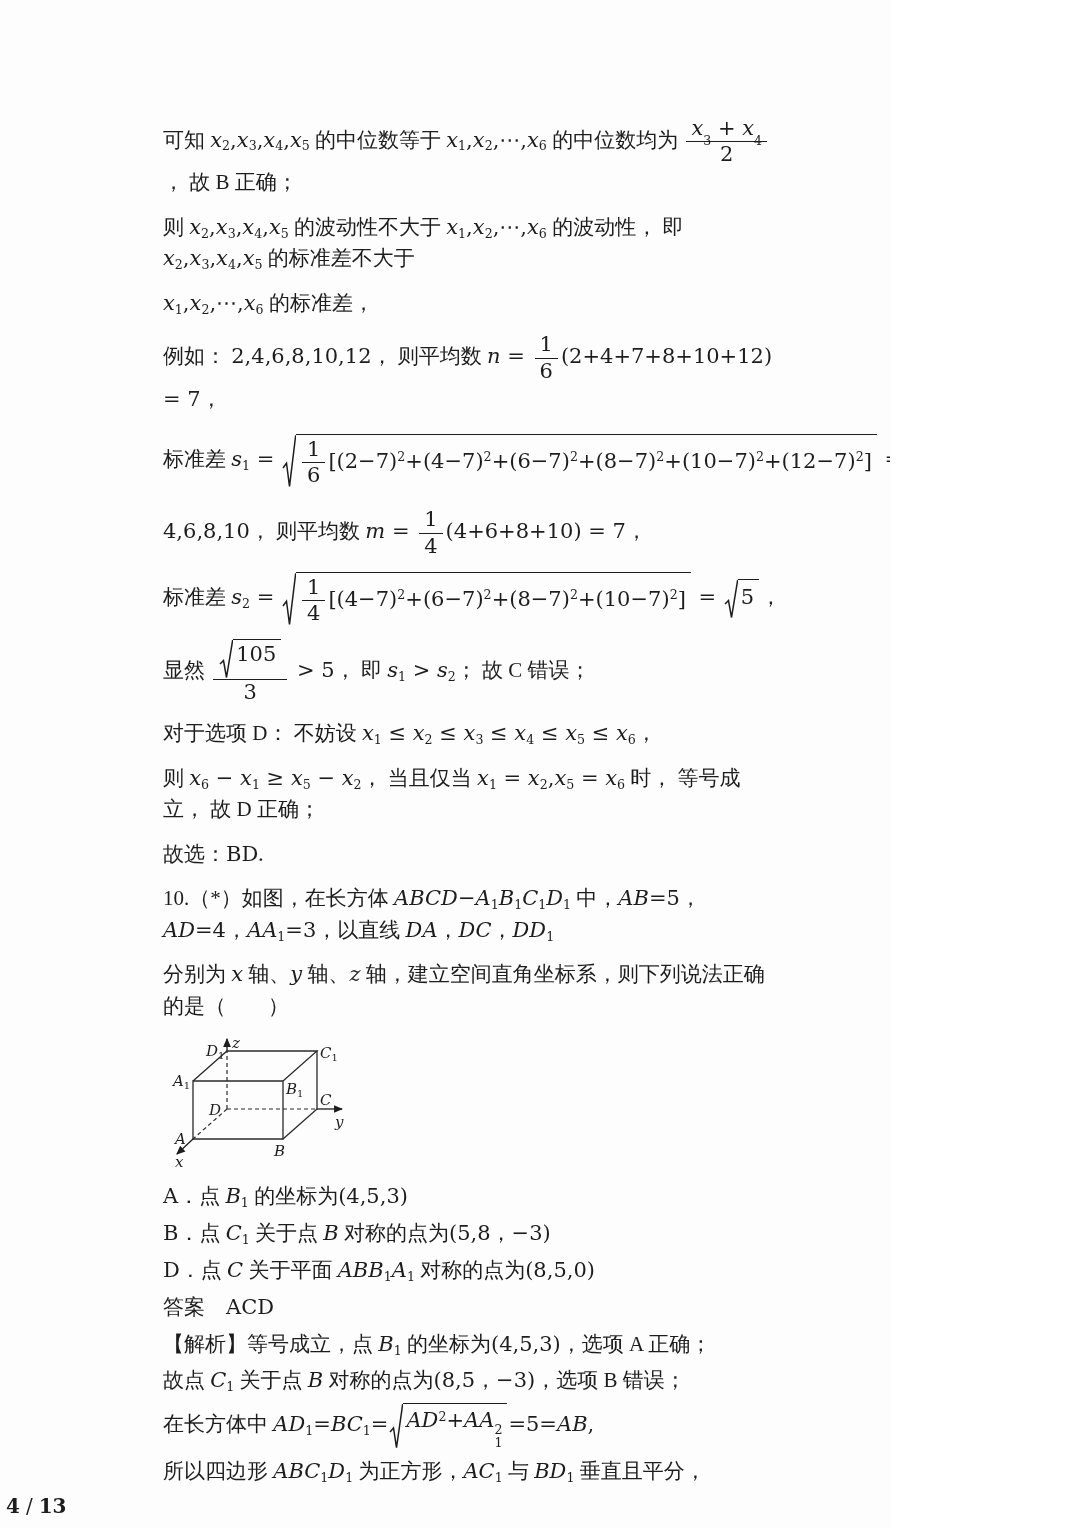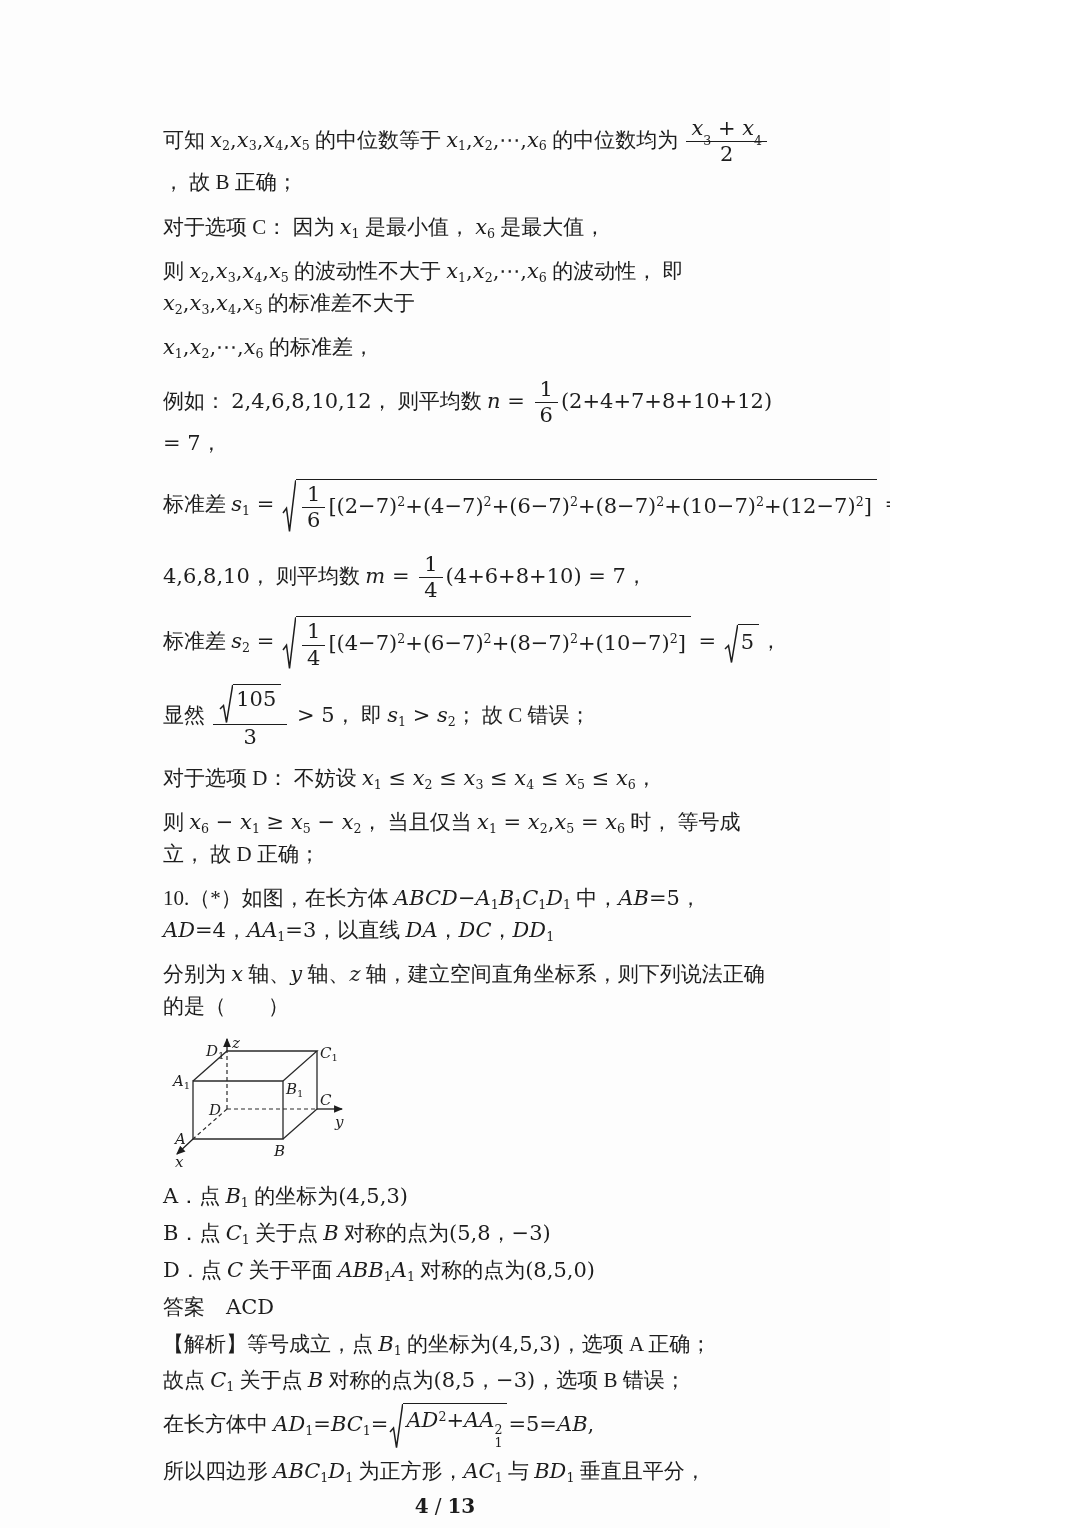"对于选项 C： 因为 x1 是最小值，" div.line { html: <div><span>对于选项 C： 因为 </span><span>x</span><sub>1</sub><span> 是最小值， </span><span>x</span><sub>6</sub><span> 是最大值，</span></div> -> none }
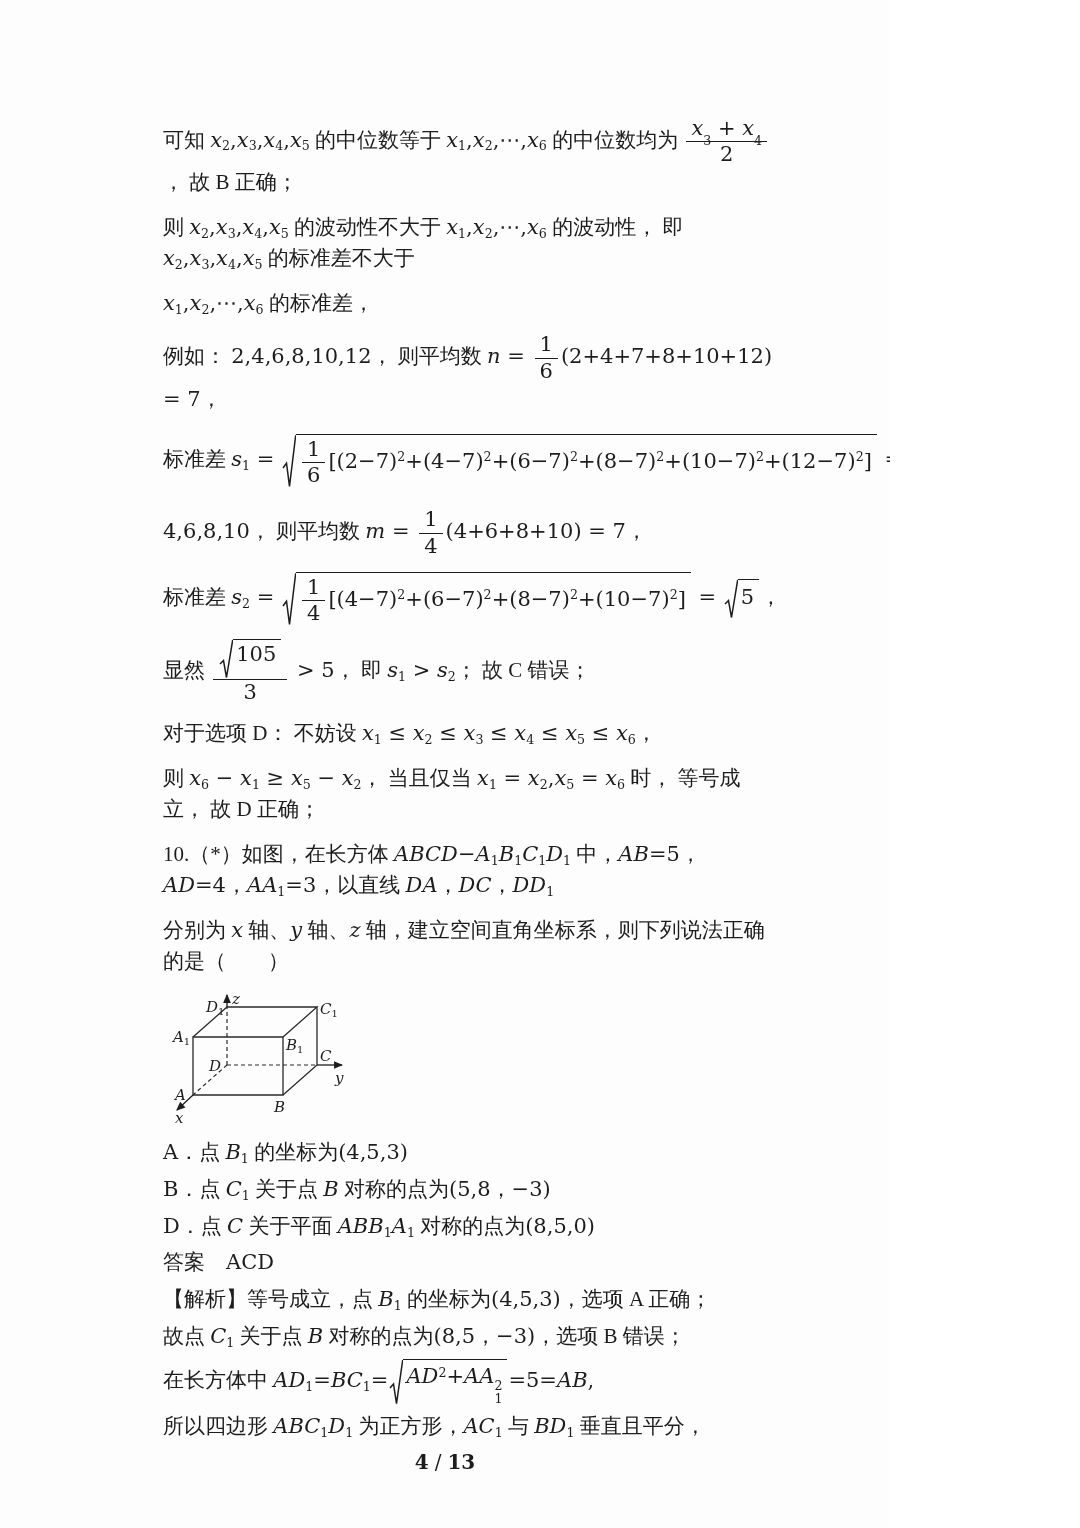"故选：BD." div.line { html: none -> <div><span>故选：</span><span>BD.</span></div> }
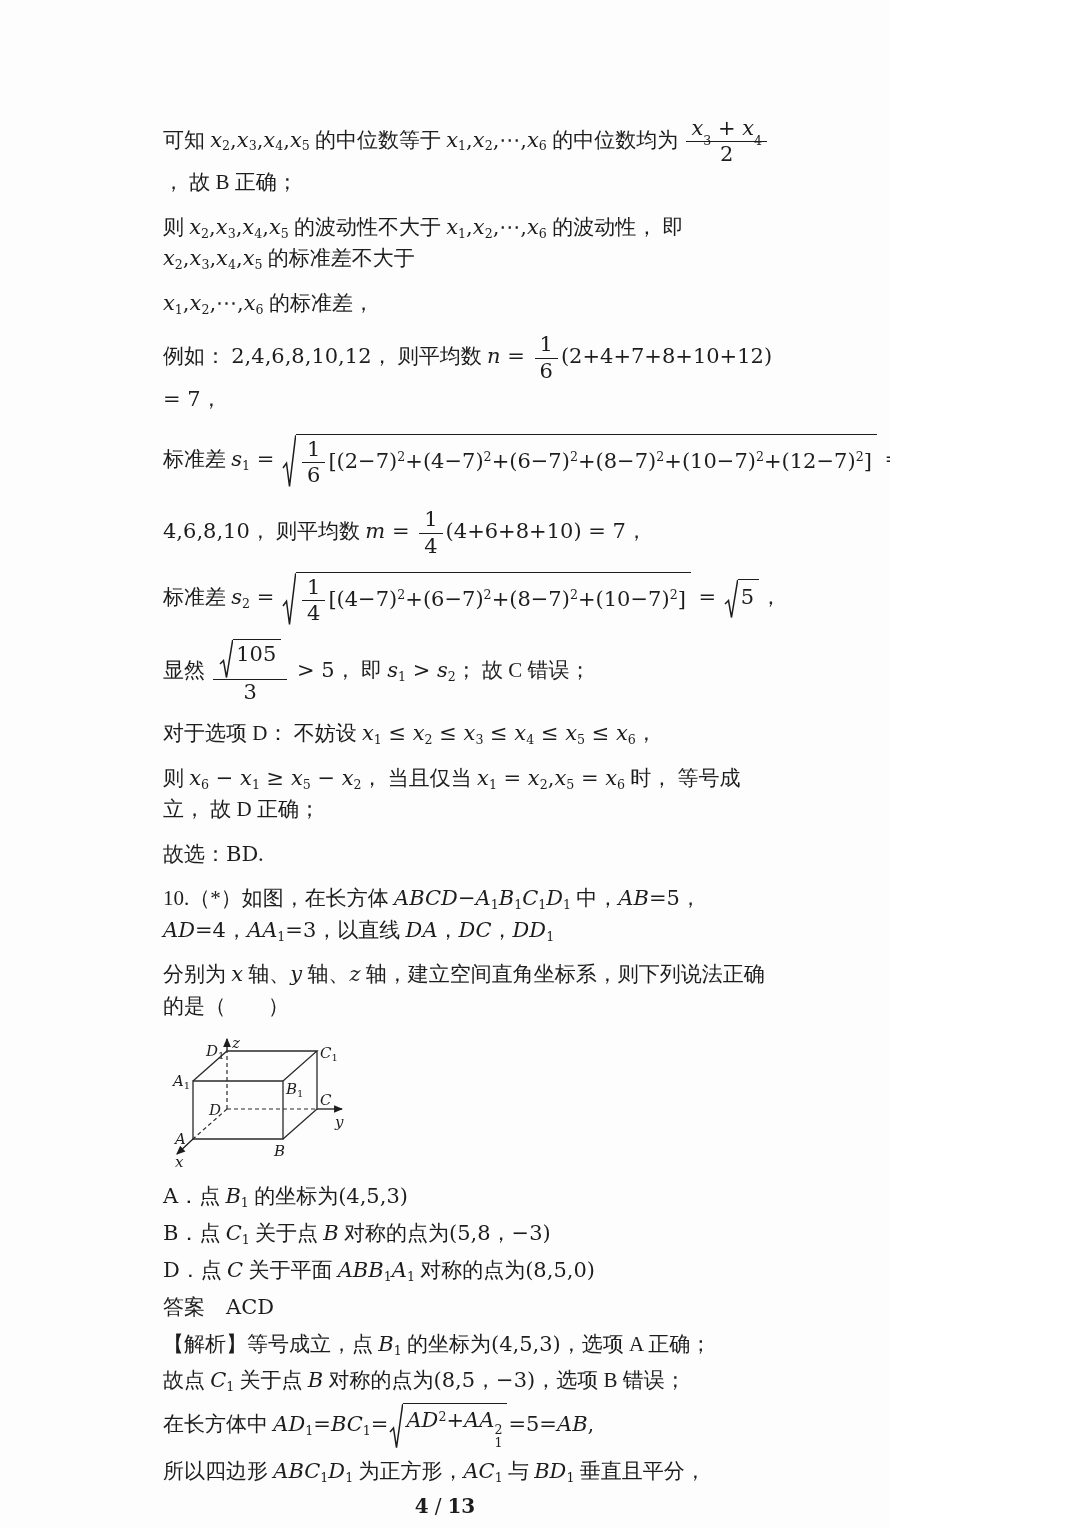"4 / 13" .footer { text-align: center -> none }
